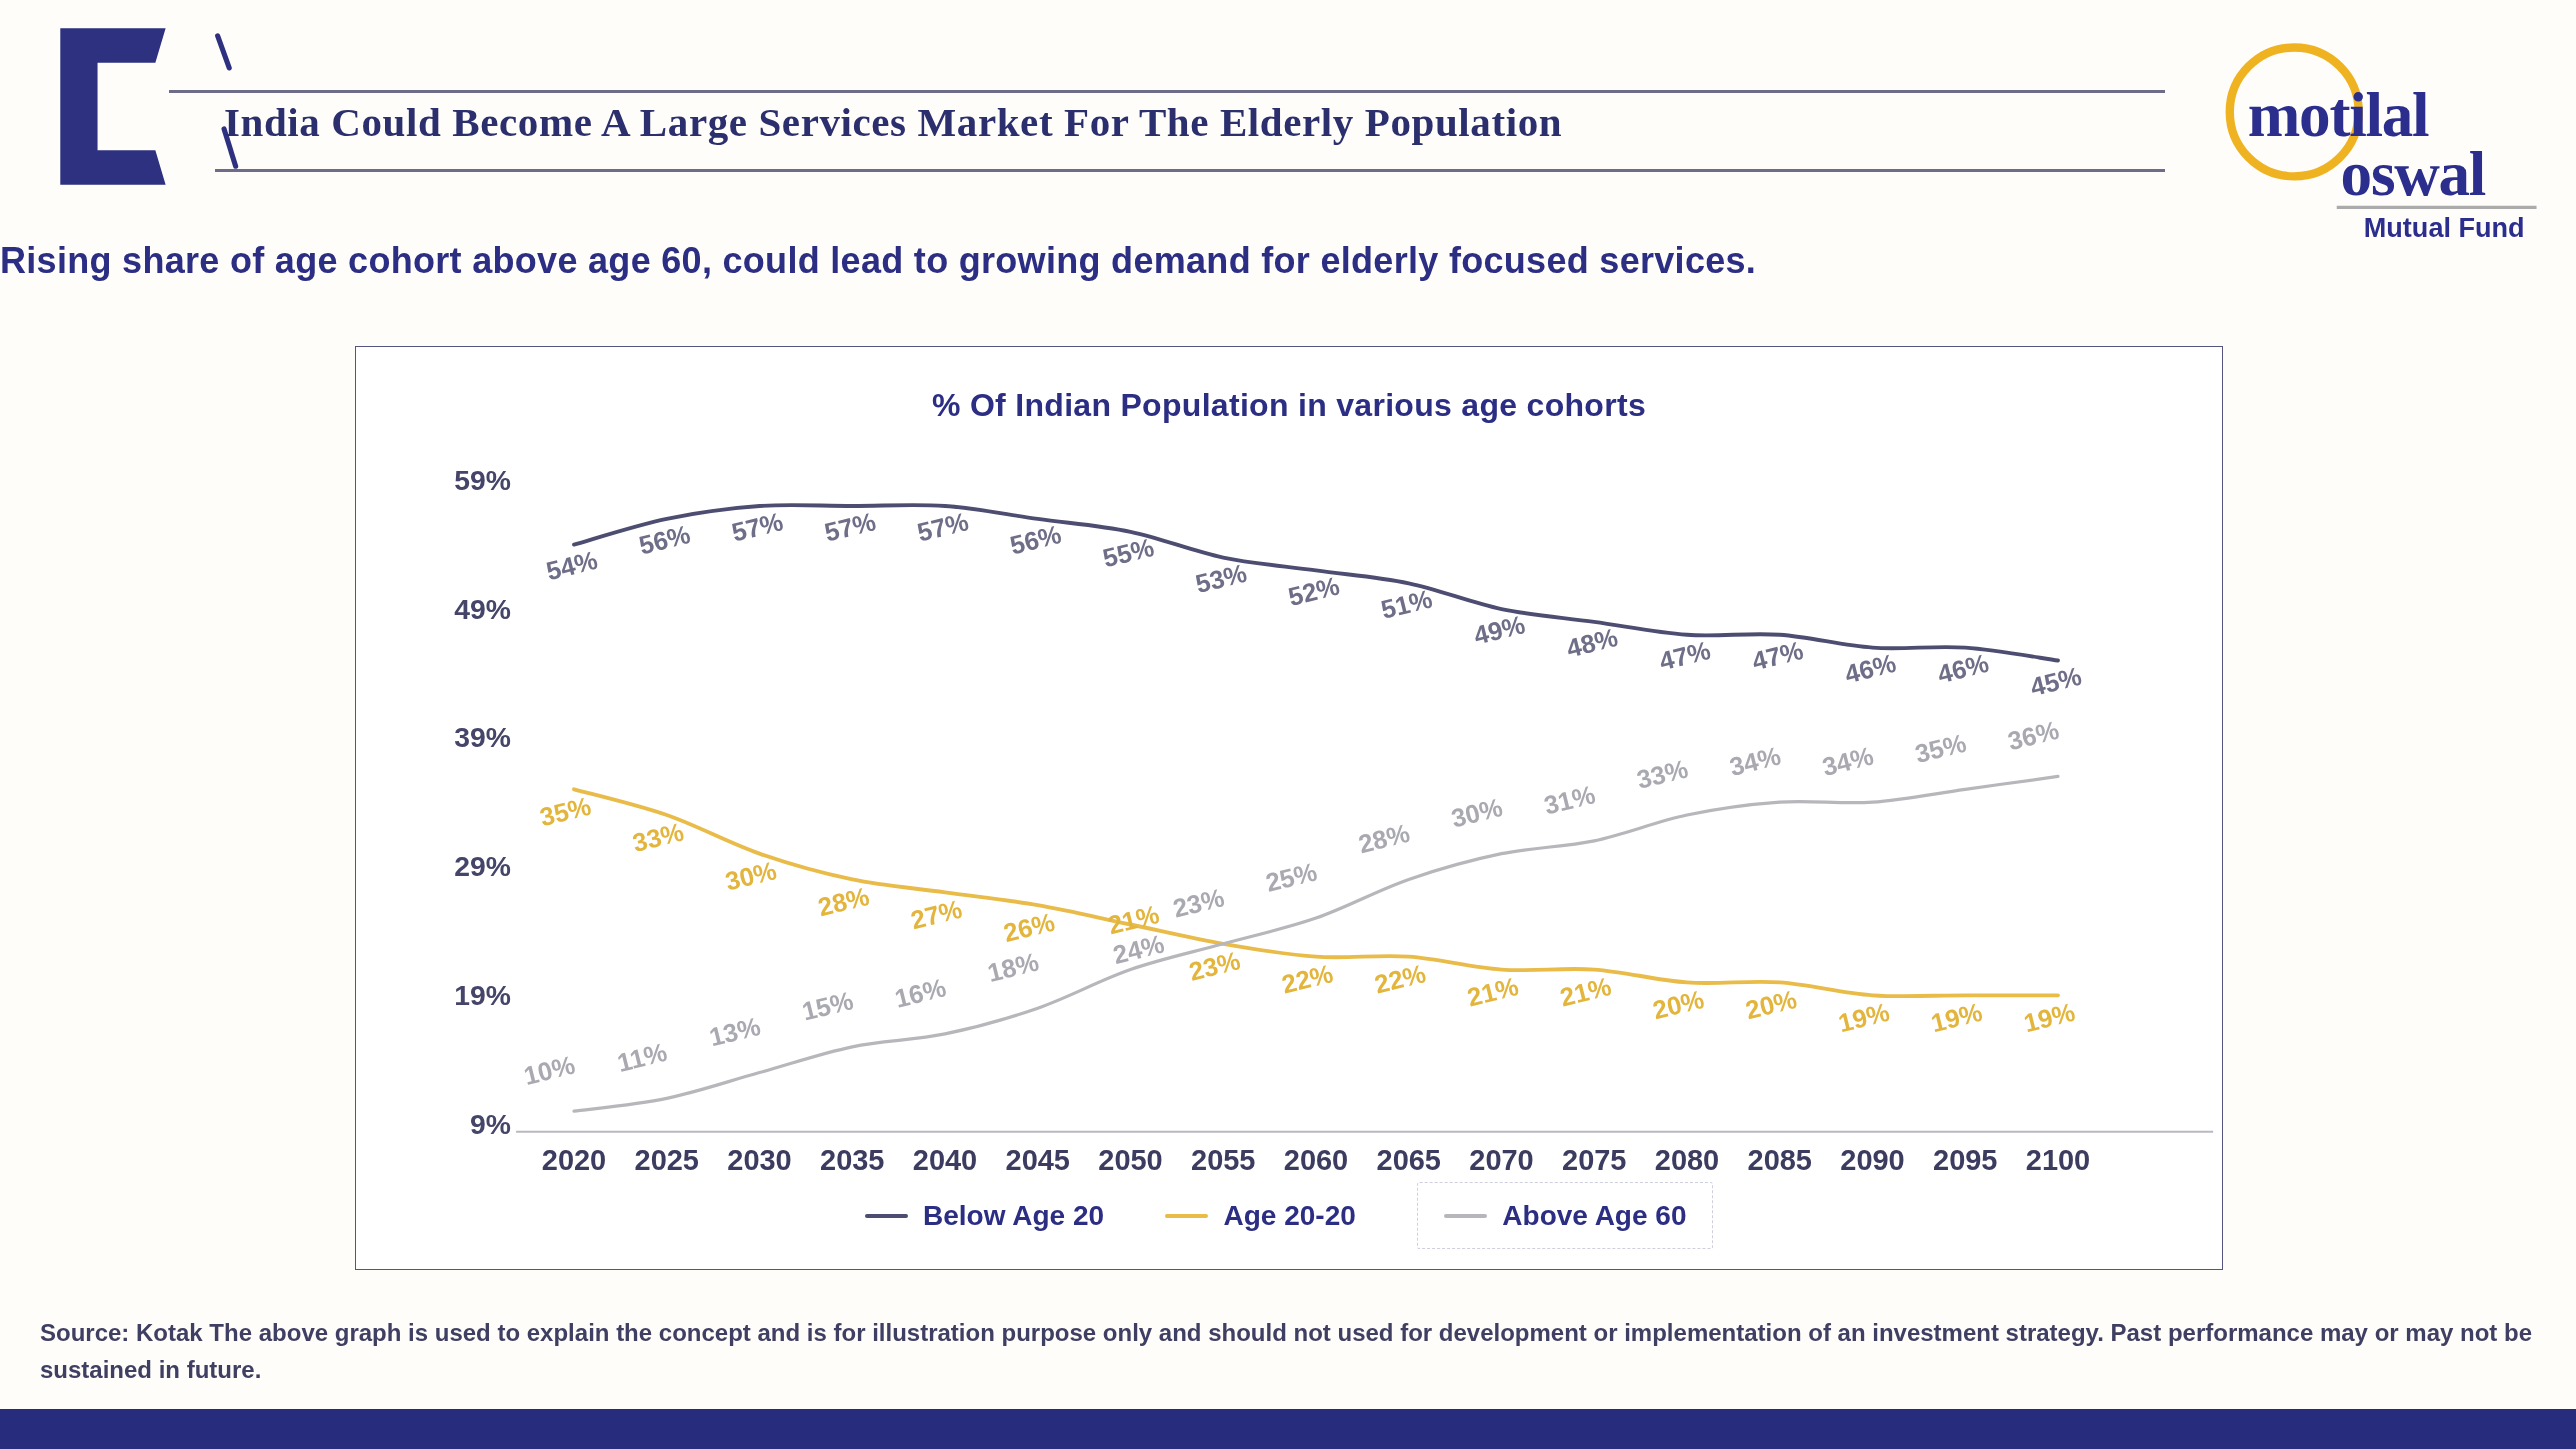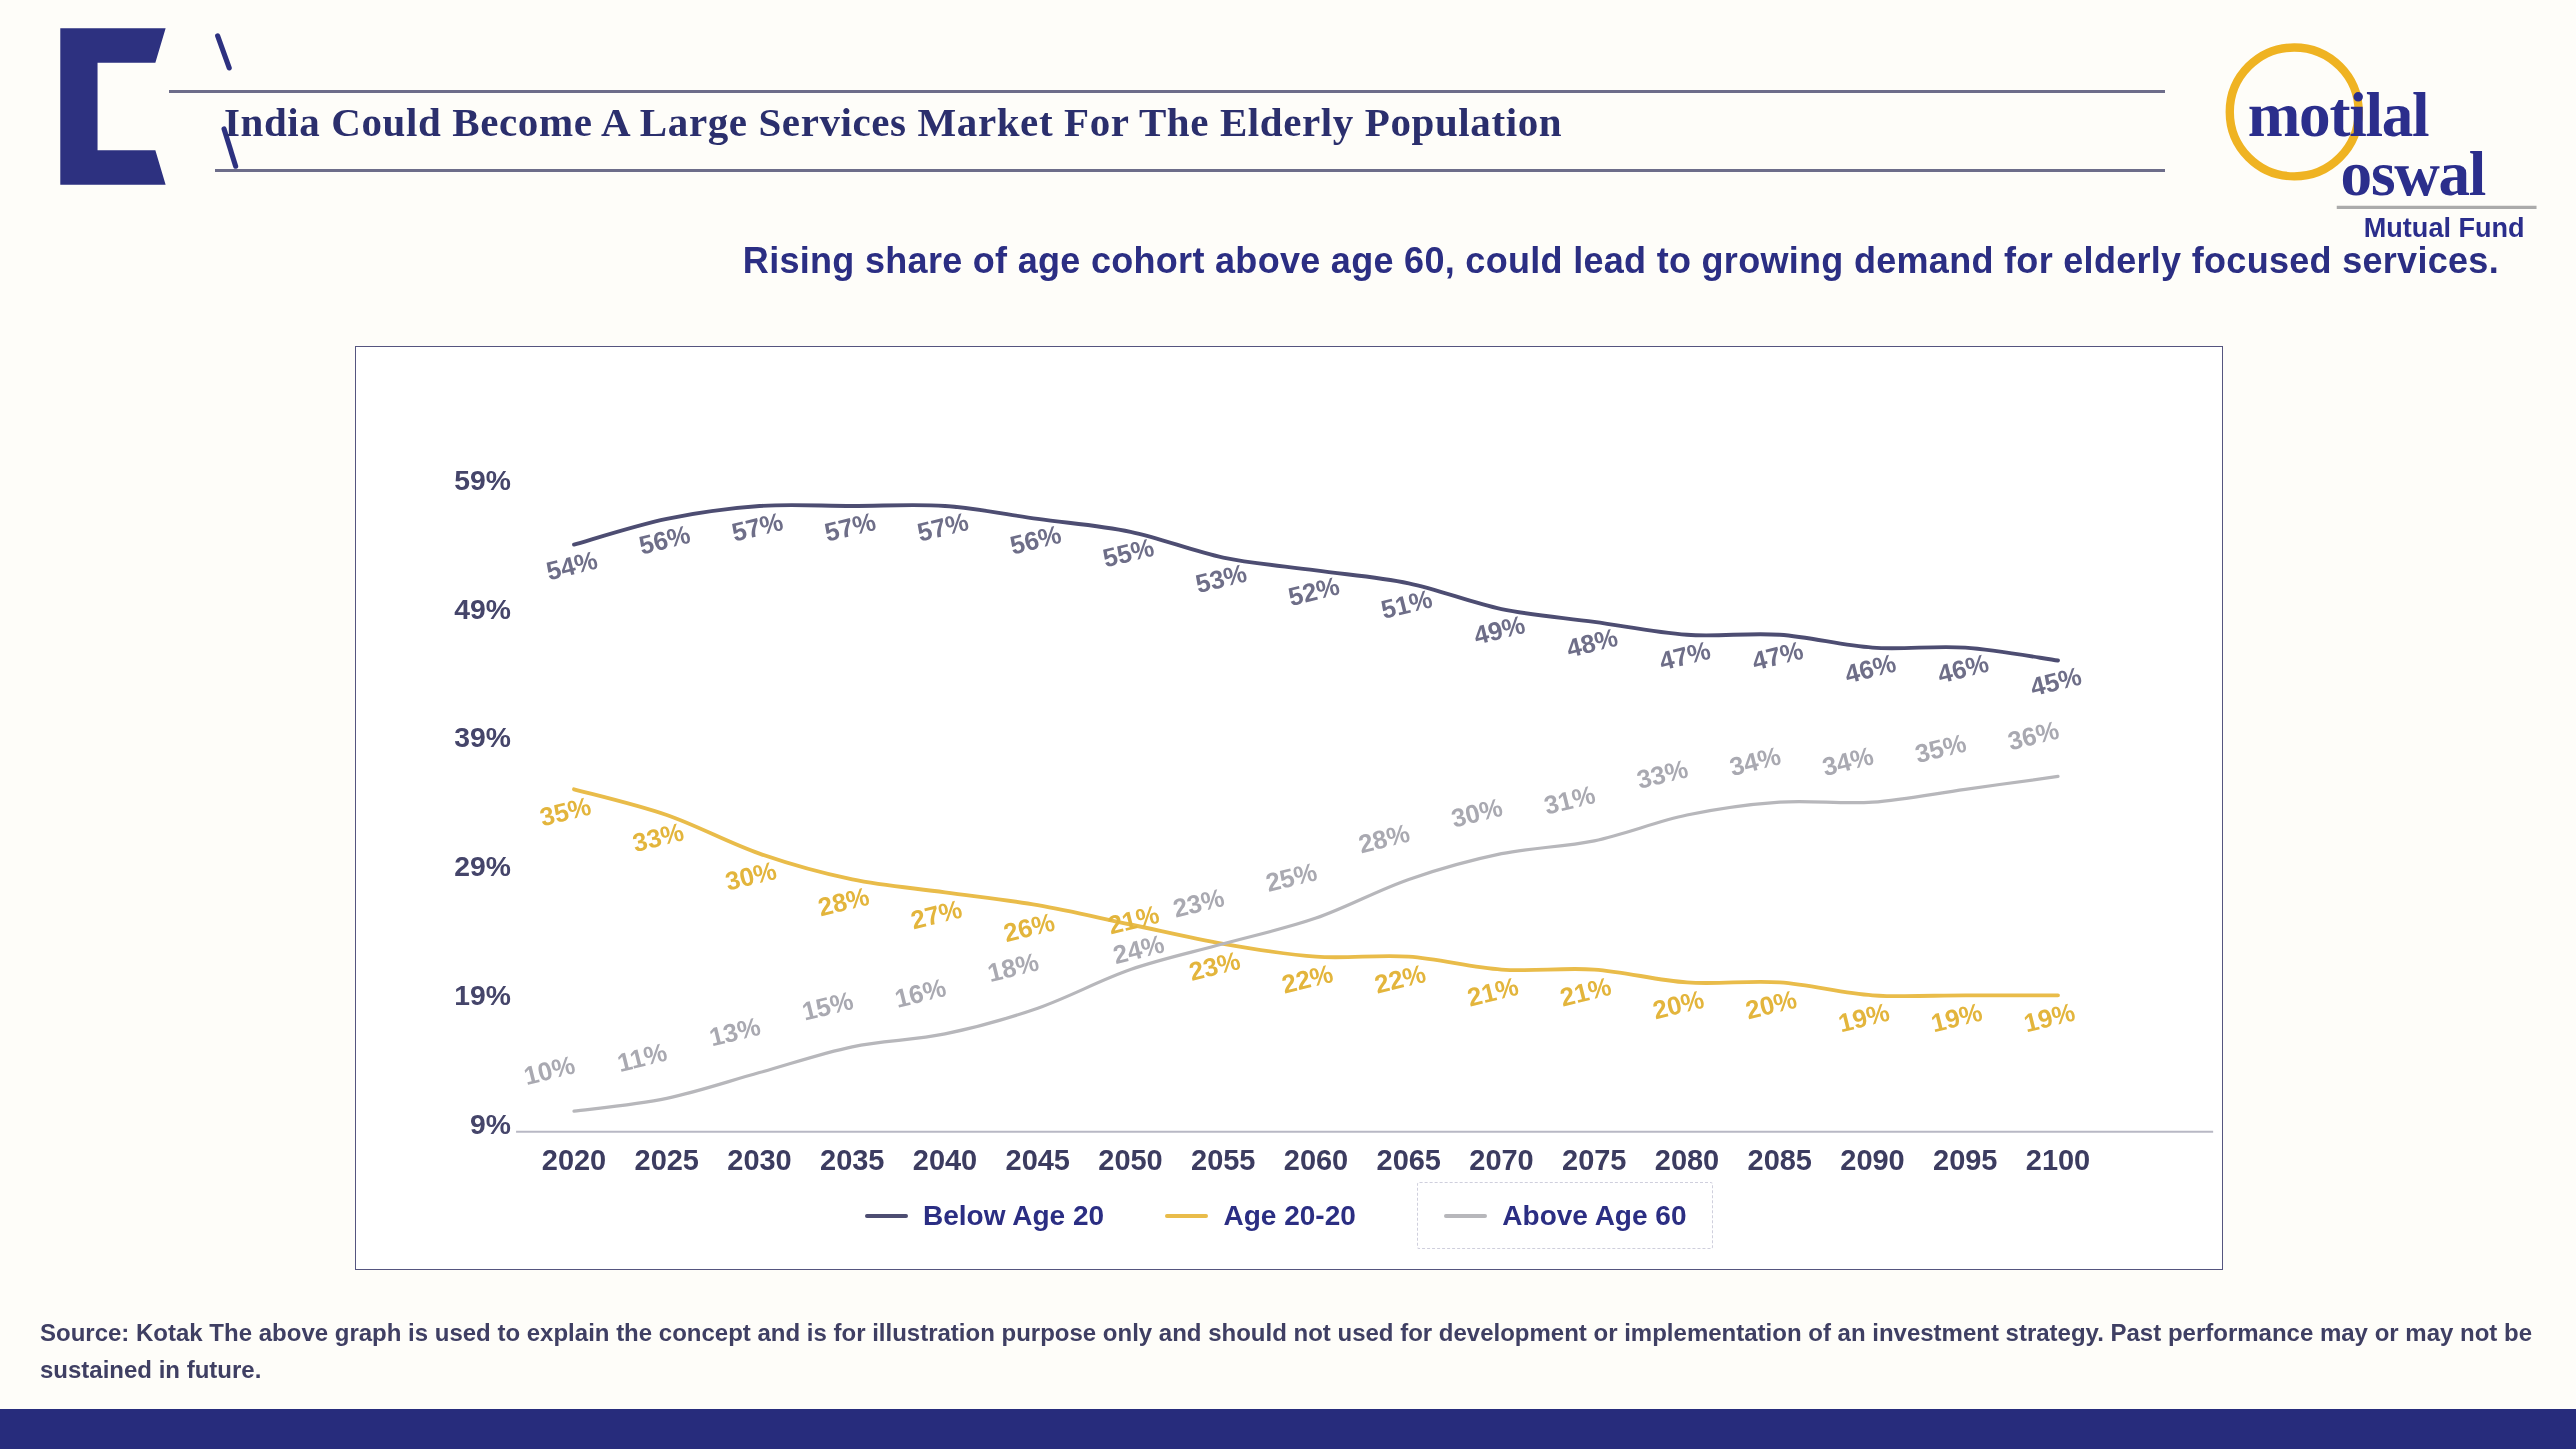"Rising share of age cohort" .subtitle { text-align: right -> left }
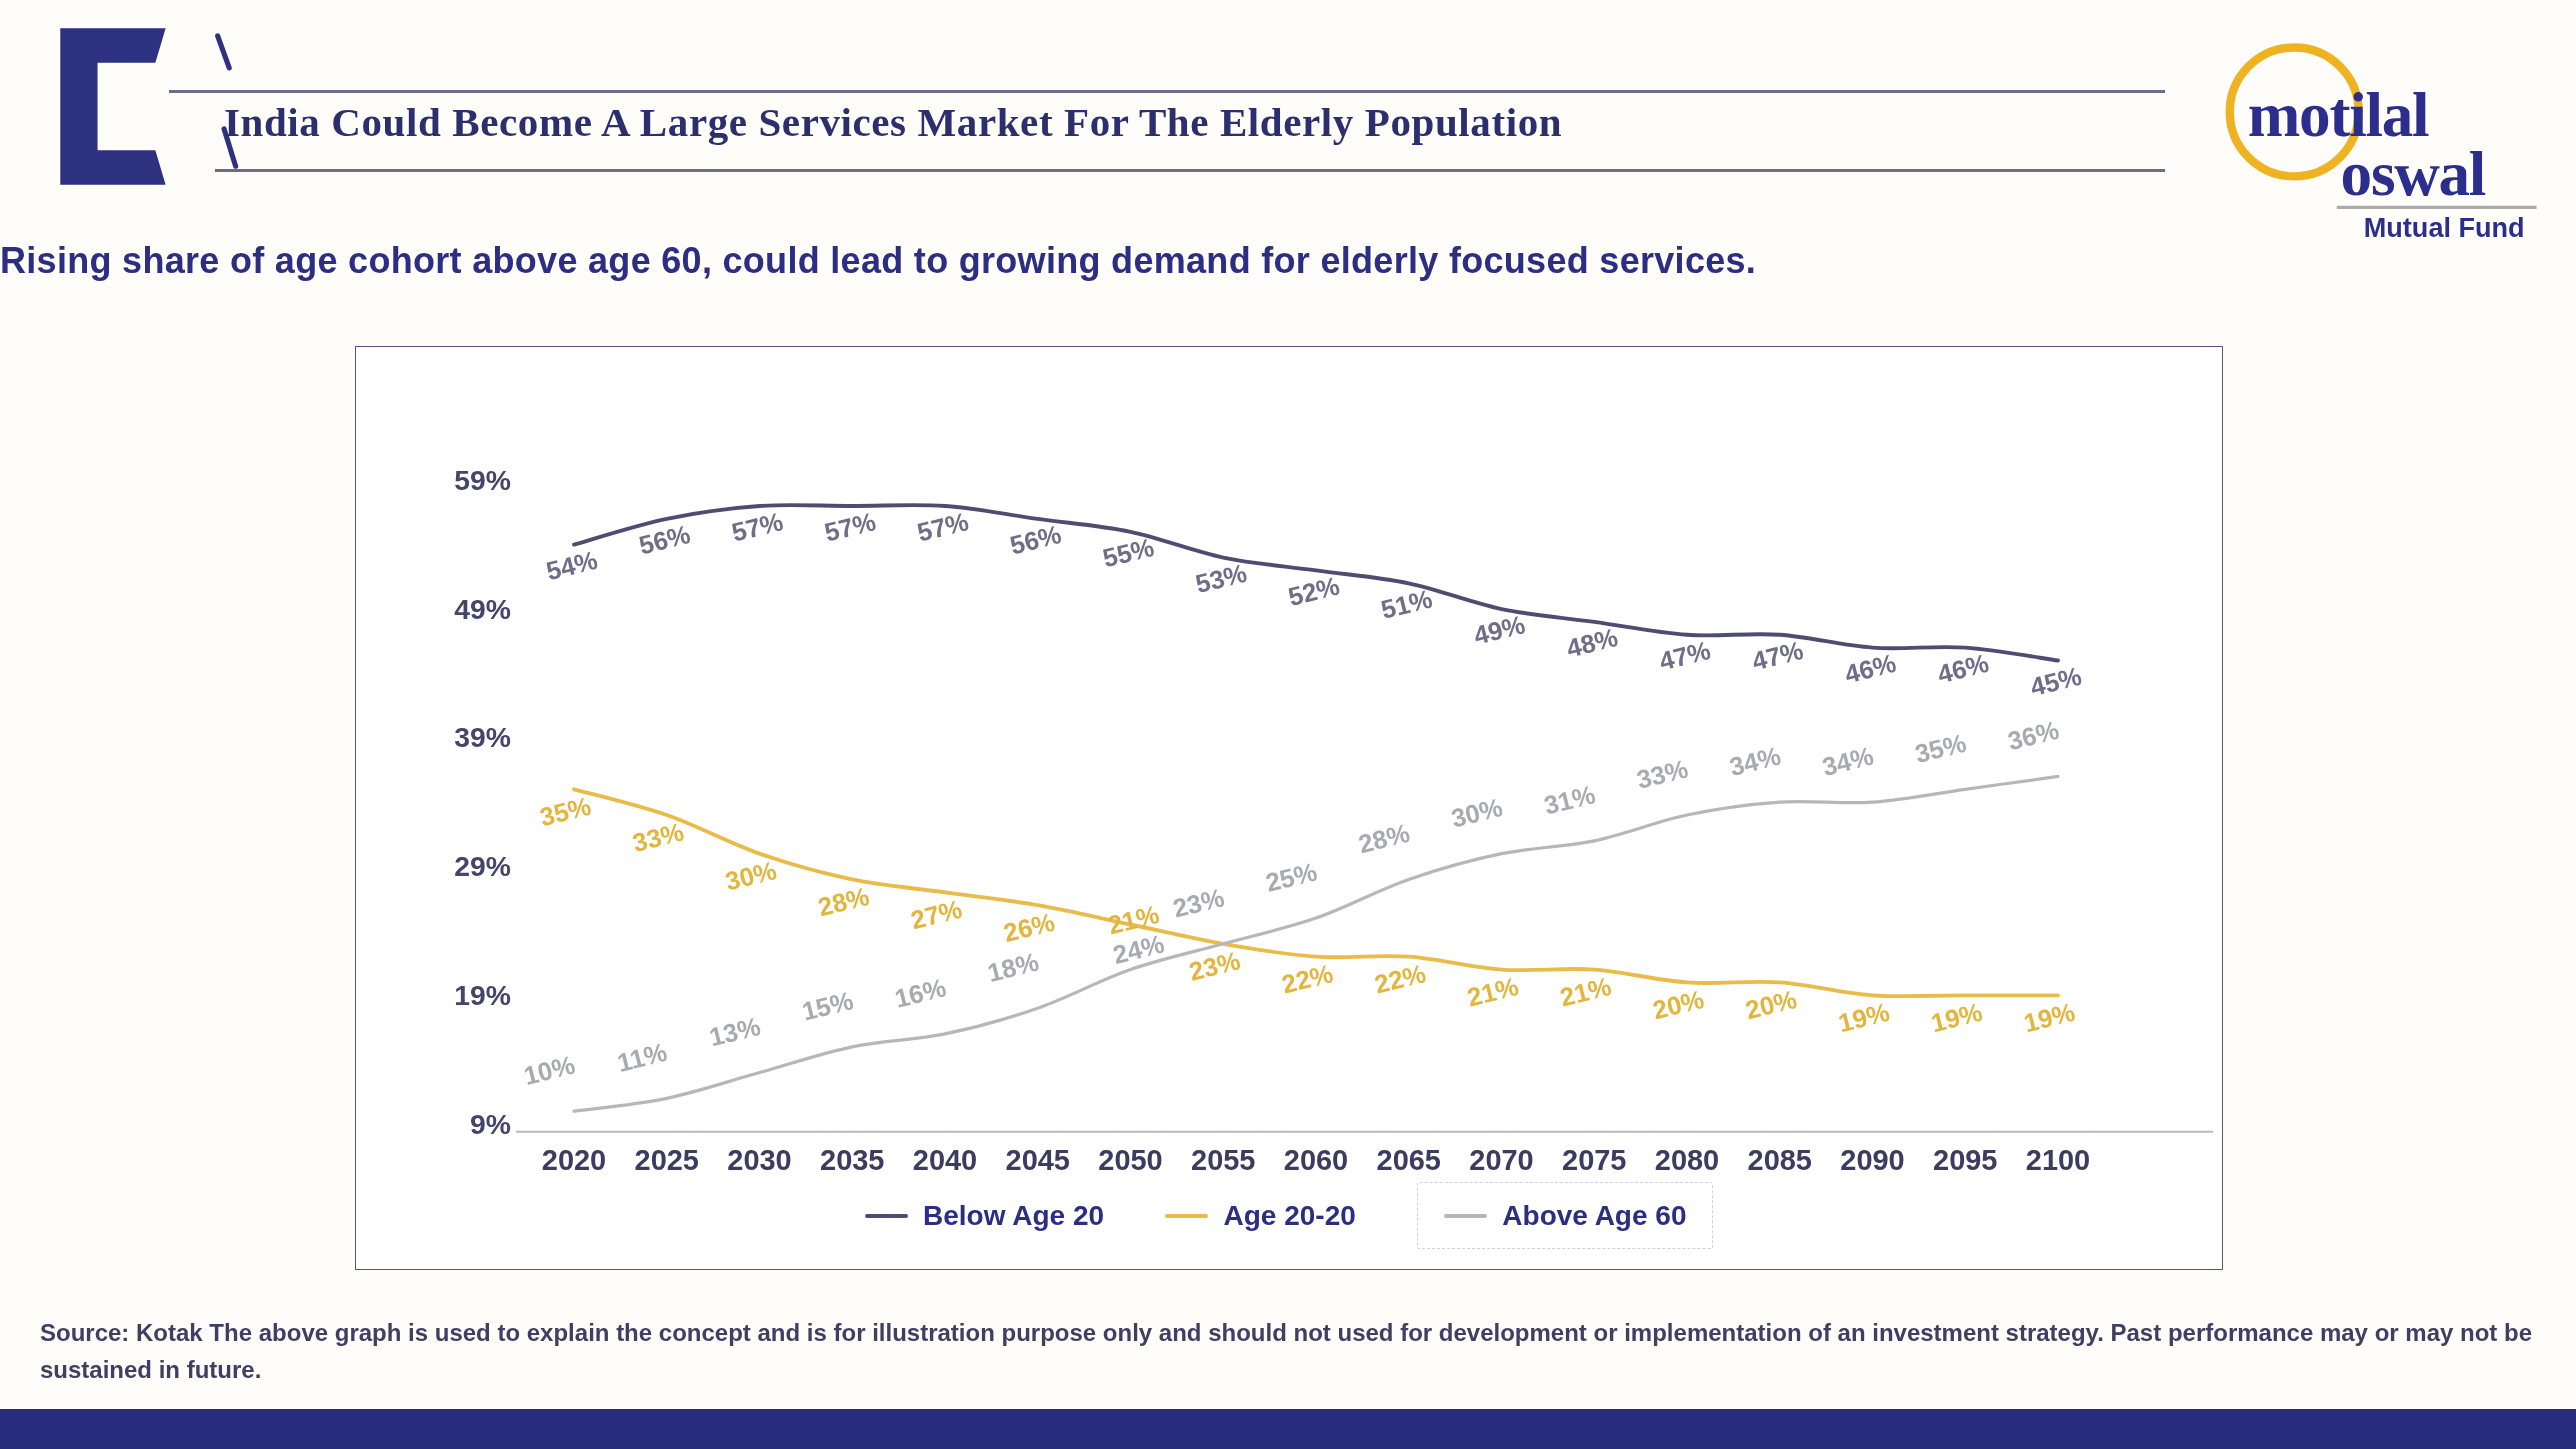"% Of Indian Population in" div.chart-title { html: none -> <div>% Of Indian Population in various age cohorts</div> }
